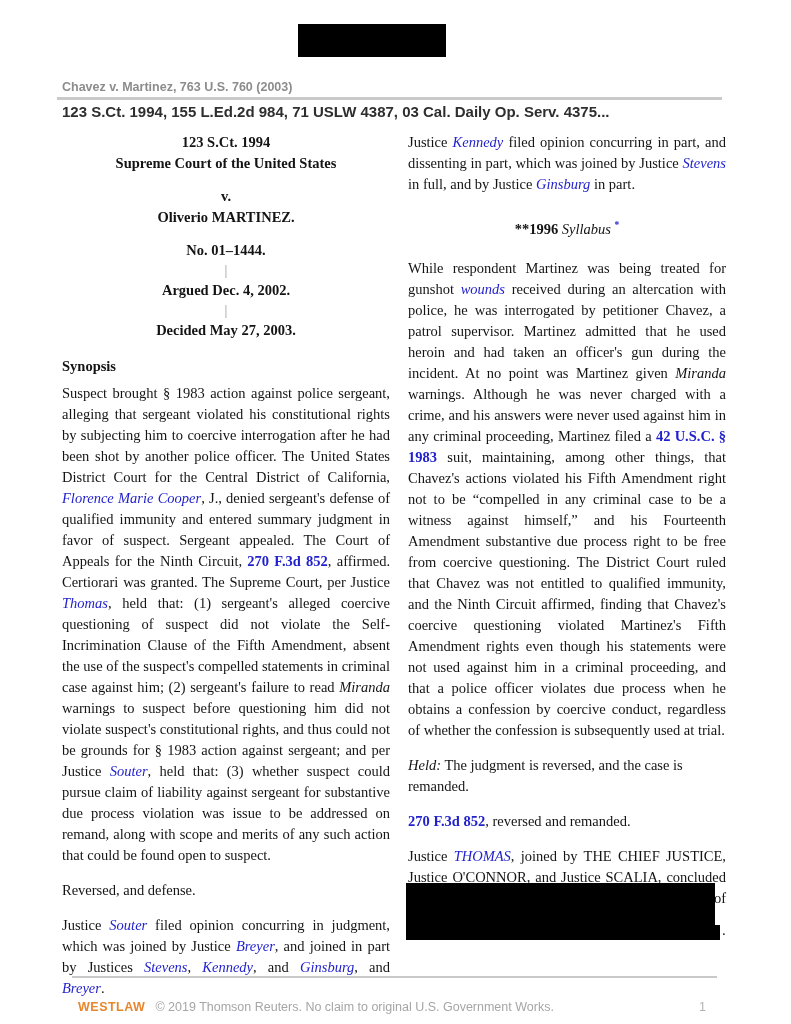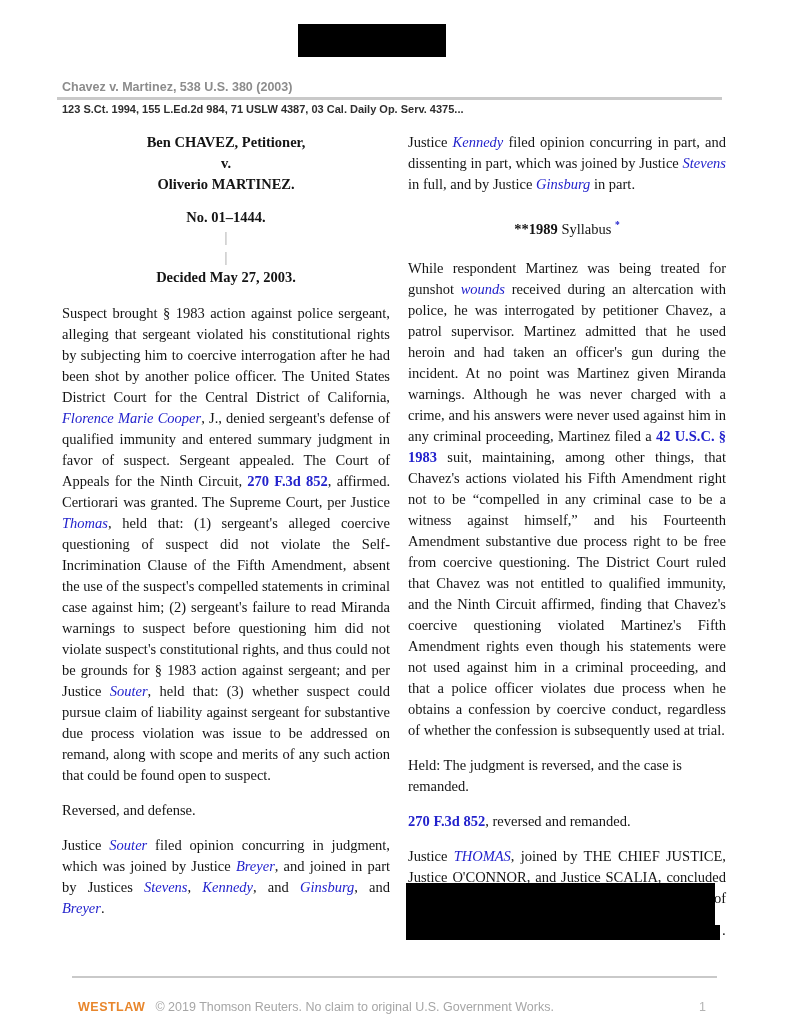"Chavez v. Martinez, 538 U.S." div.case-title { text: 538 U.S. 380 -> 763 U.S. 760 }
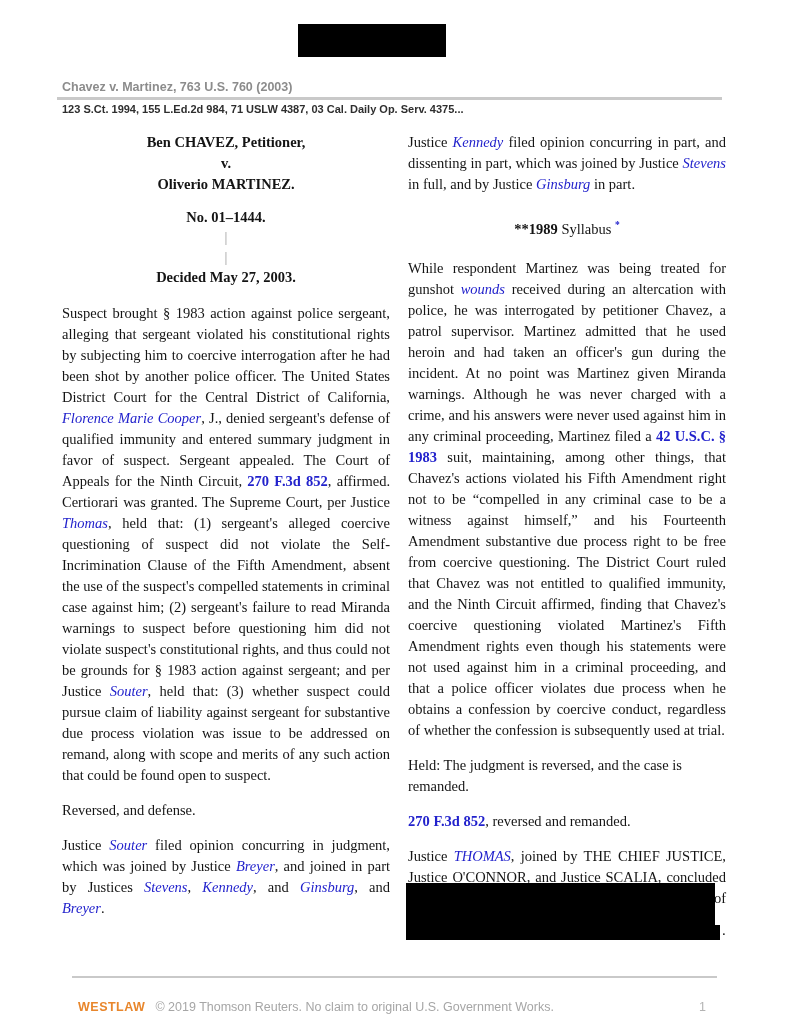"123 S.Ct. 1994, 155 L.Ed.2d" .citation-line { font-size: 11px -> 15px }
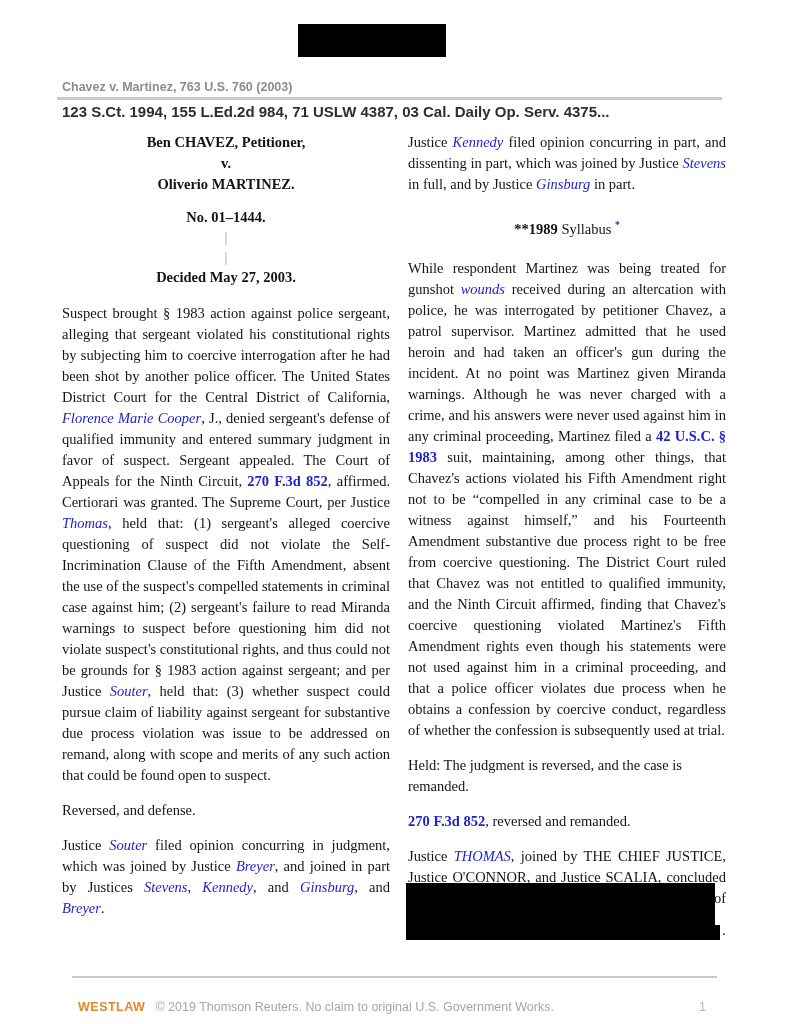"123 S.Ct. 1994" div.cap-group { html: none -> <div> <span>123 S.Ct. 1994</span> <span>Supreme Court of the United States</span> </div> }
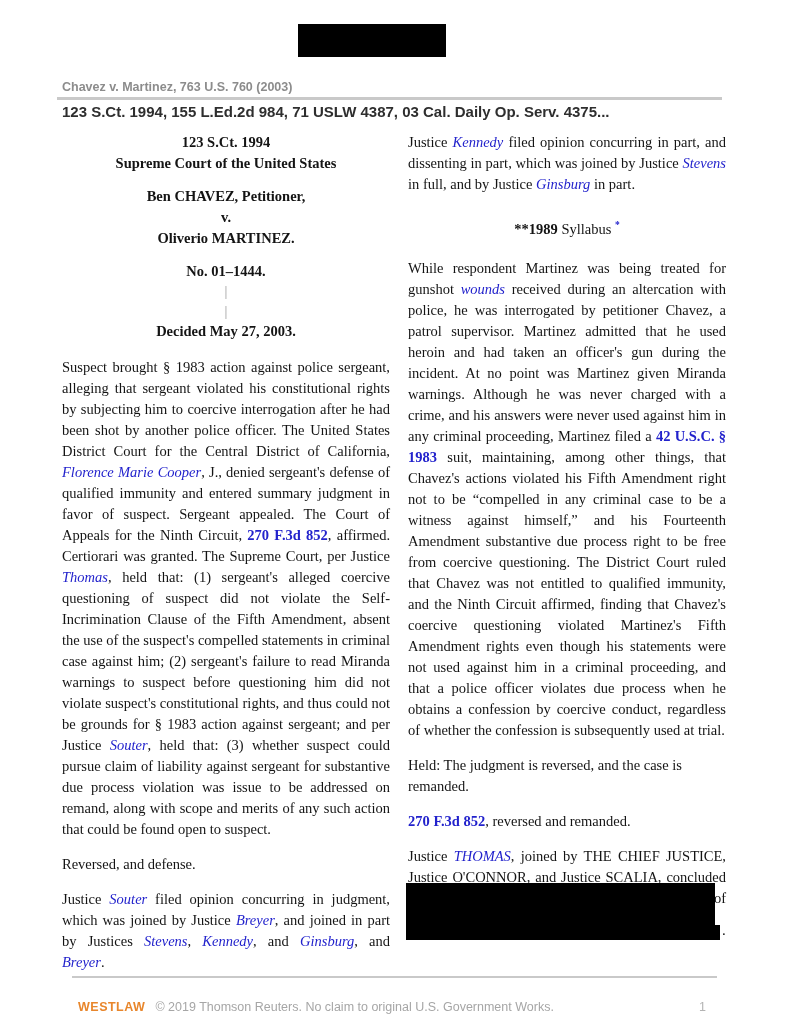"Ben CHAVEZ, Petitioner," span.cap-line { html: <span>Ben CHAVEZ, Petitioner,</span> -> none }
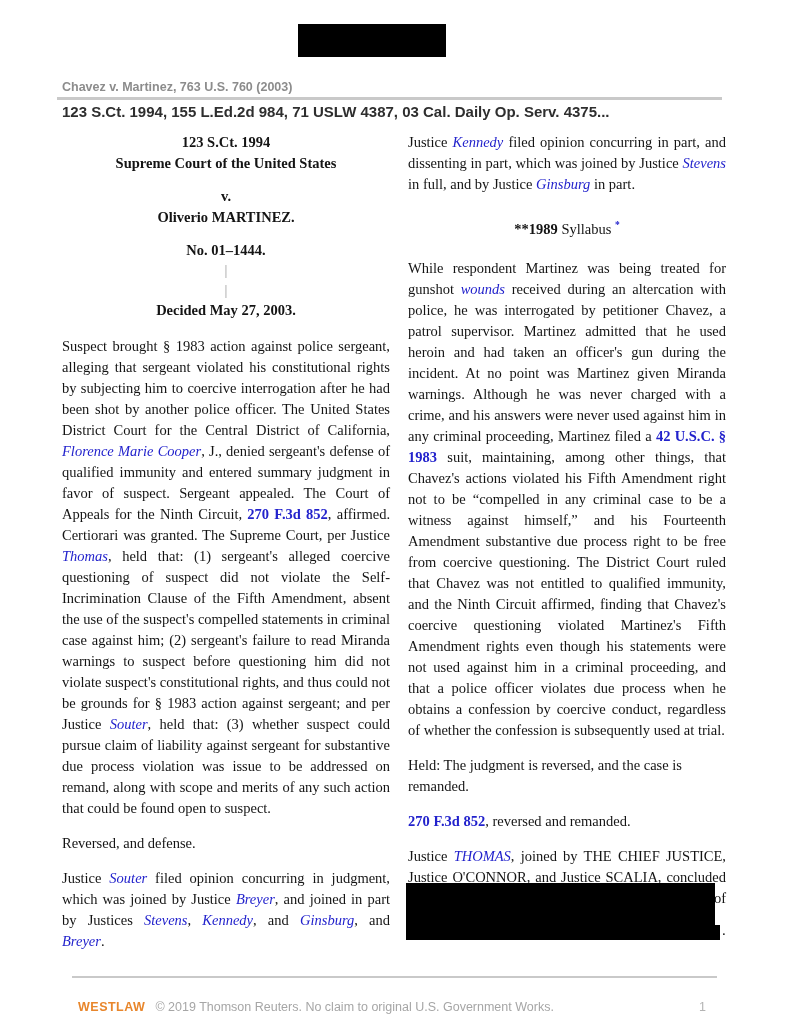"**1989" span.seg-b { text: 1989 -> 1996 }
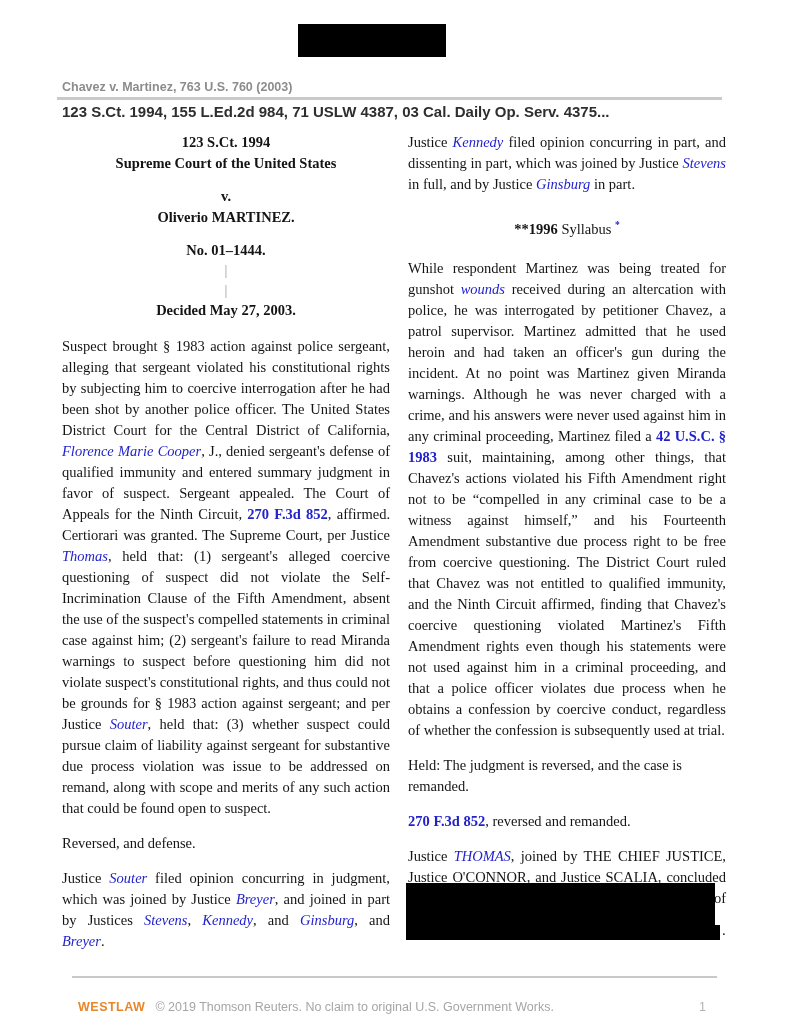"Syllabus" .seg-i { font-style: none -> italic }
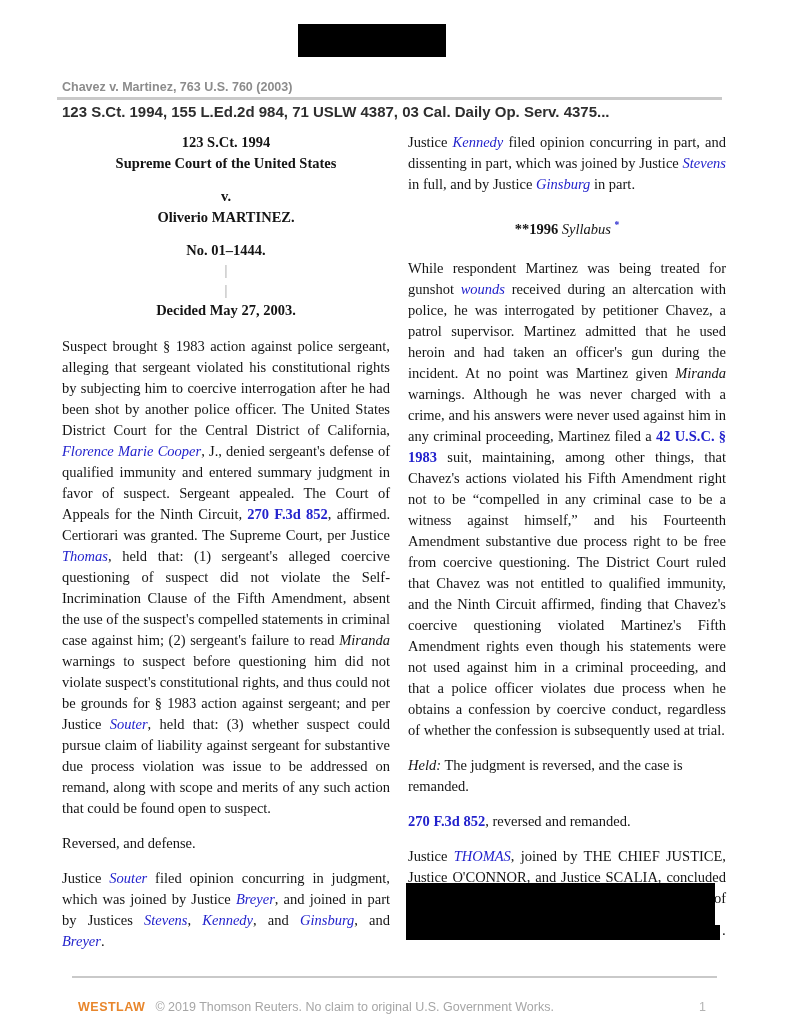"Argued Dec. 4, 2002." span.cap-line { html: none -> <span>Argued Dec. 4, 2002.</span> }
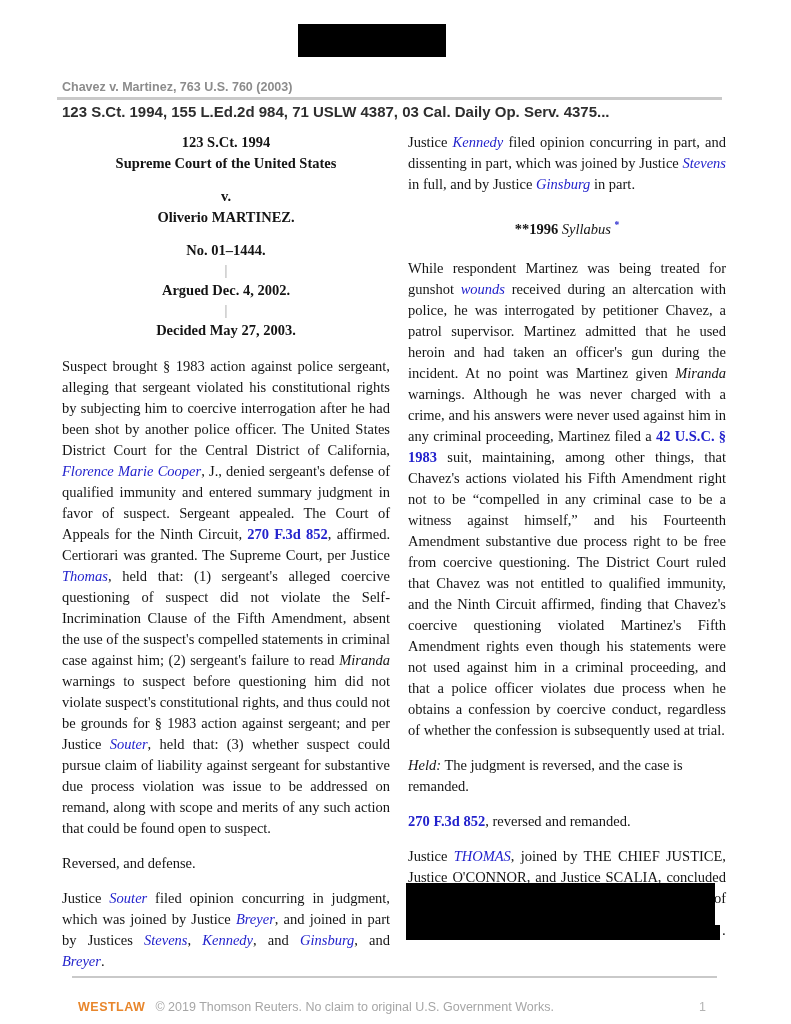"Synopsis" div.synopsis-h { html: none -> <div>Synopsis</div> }
